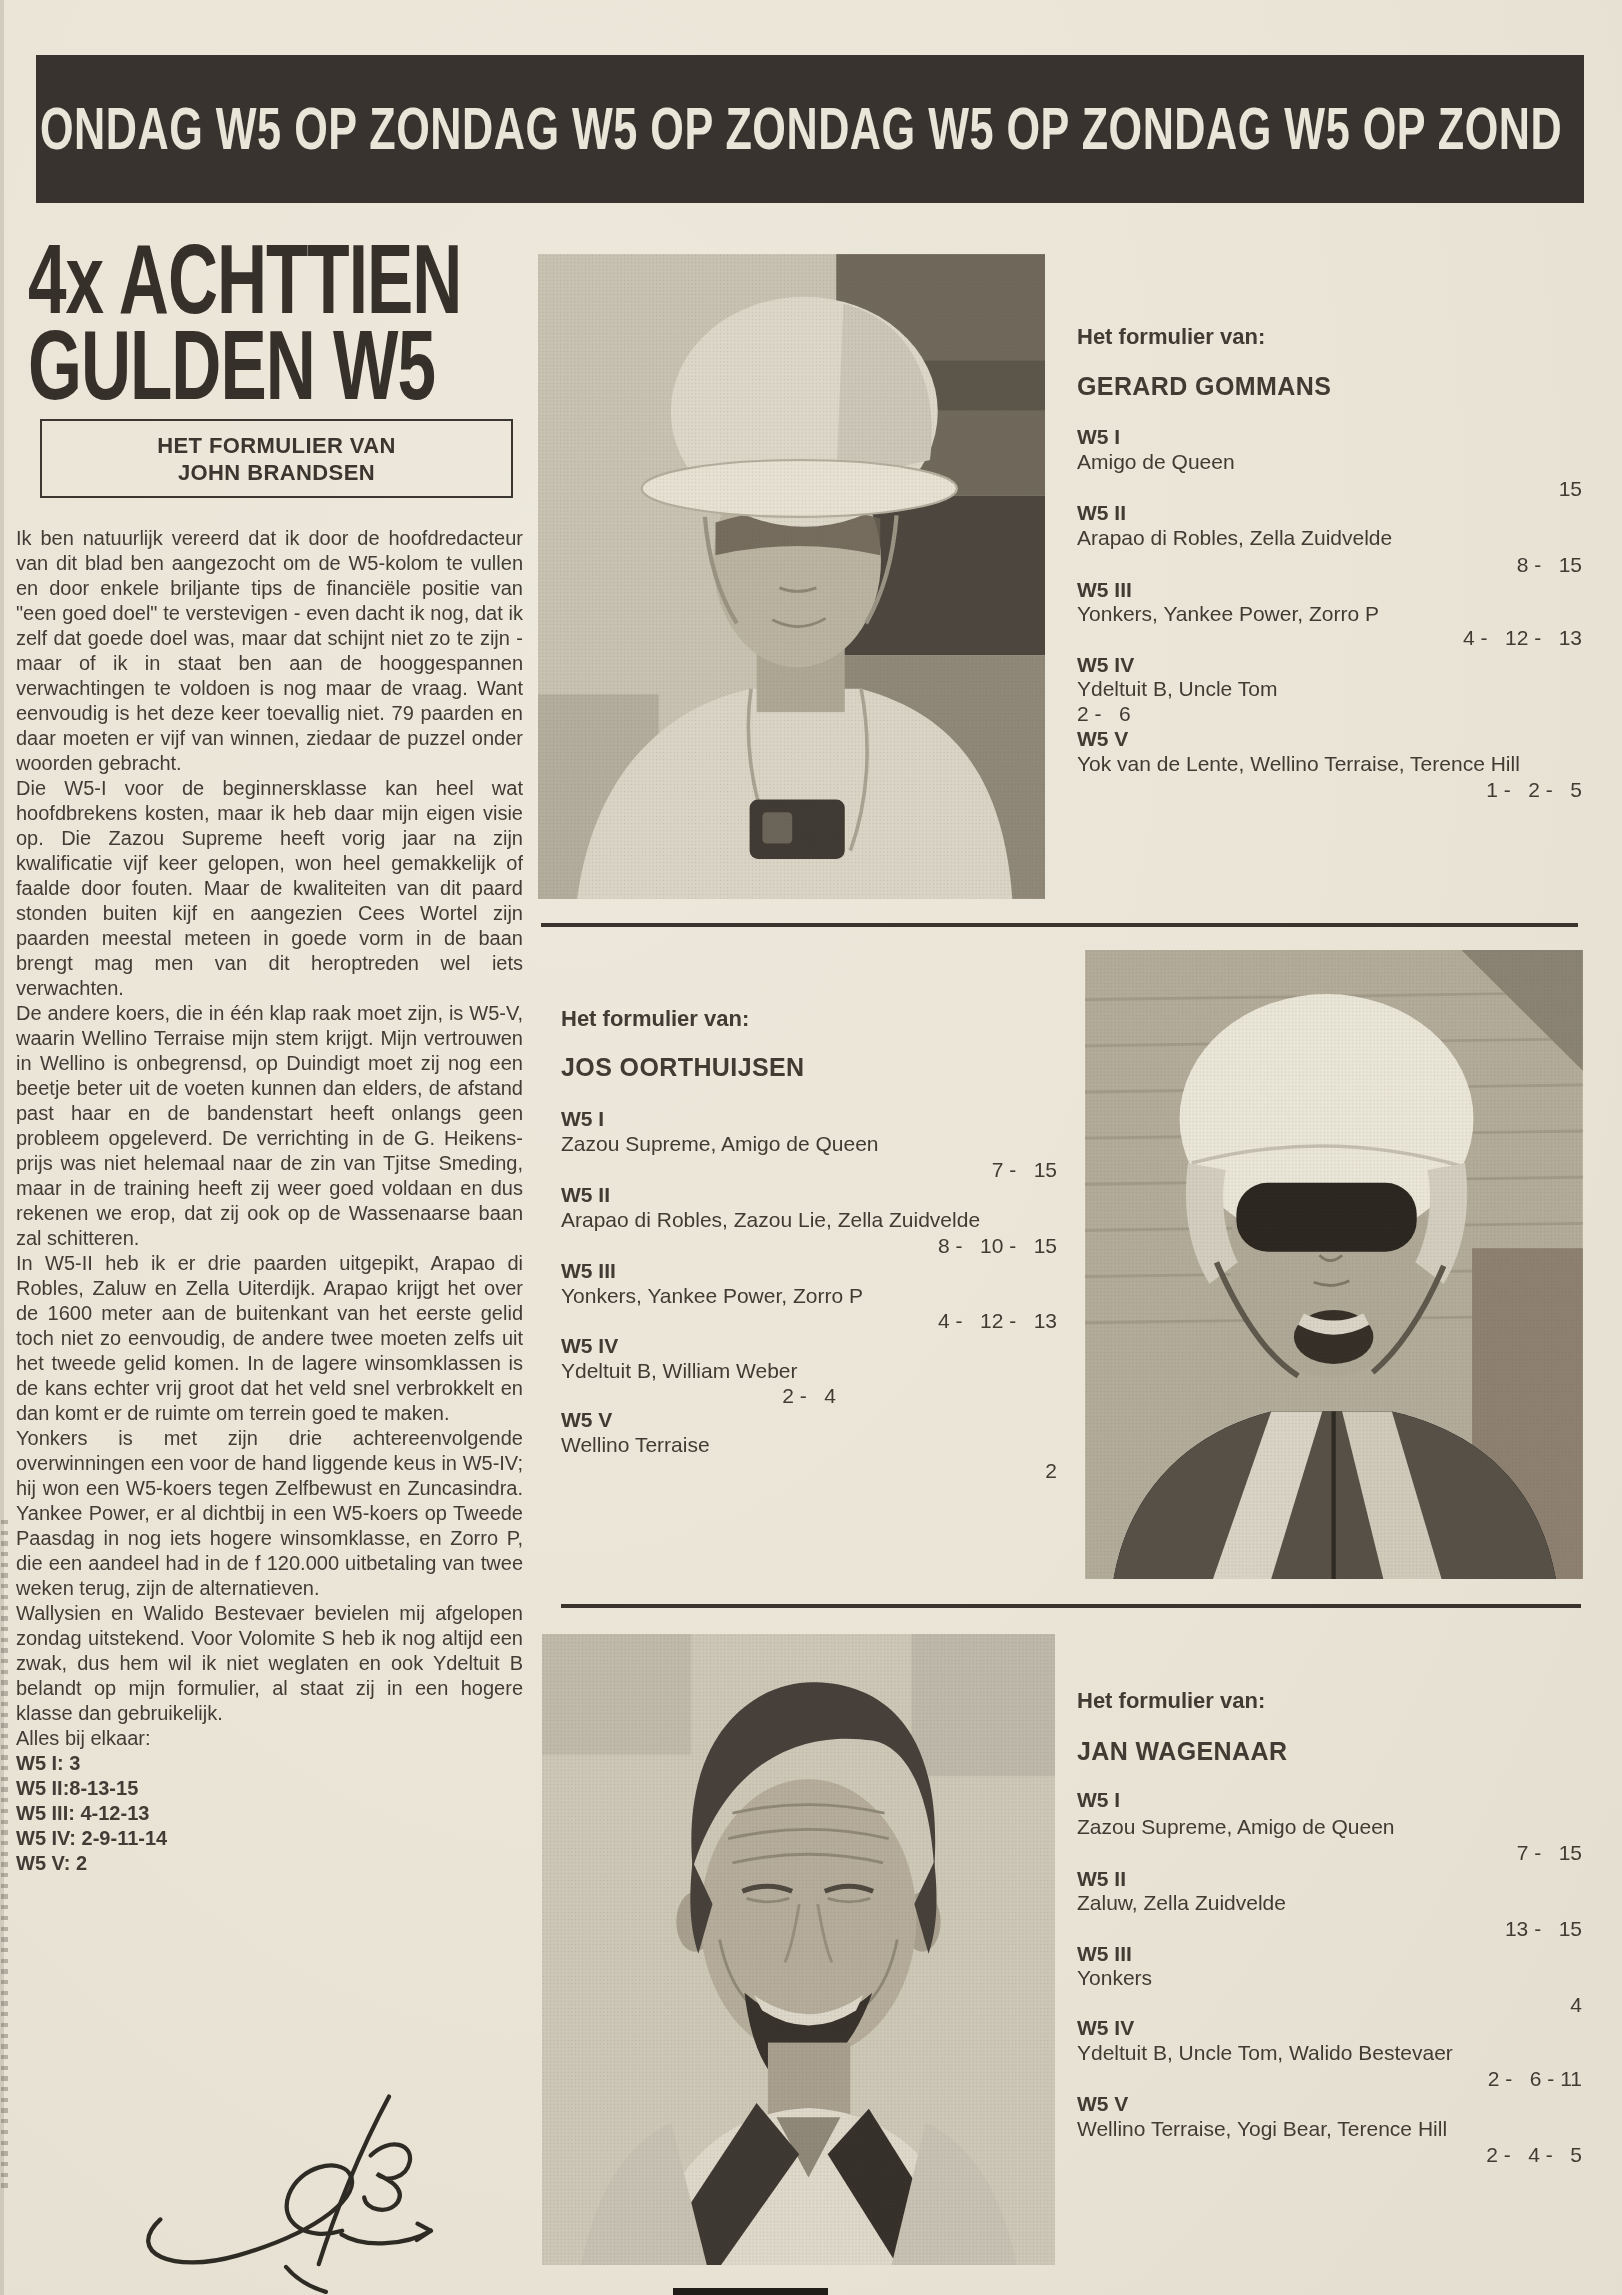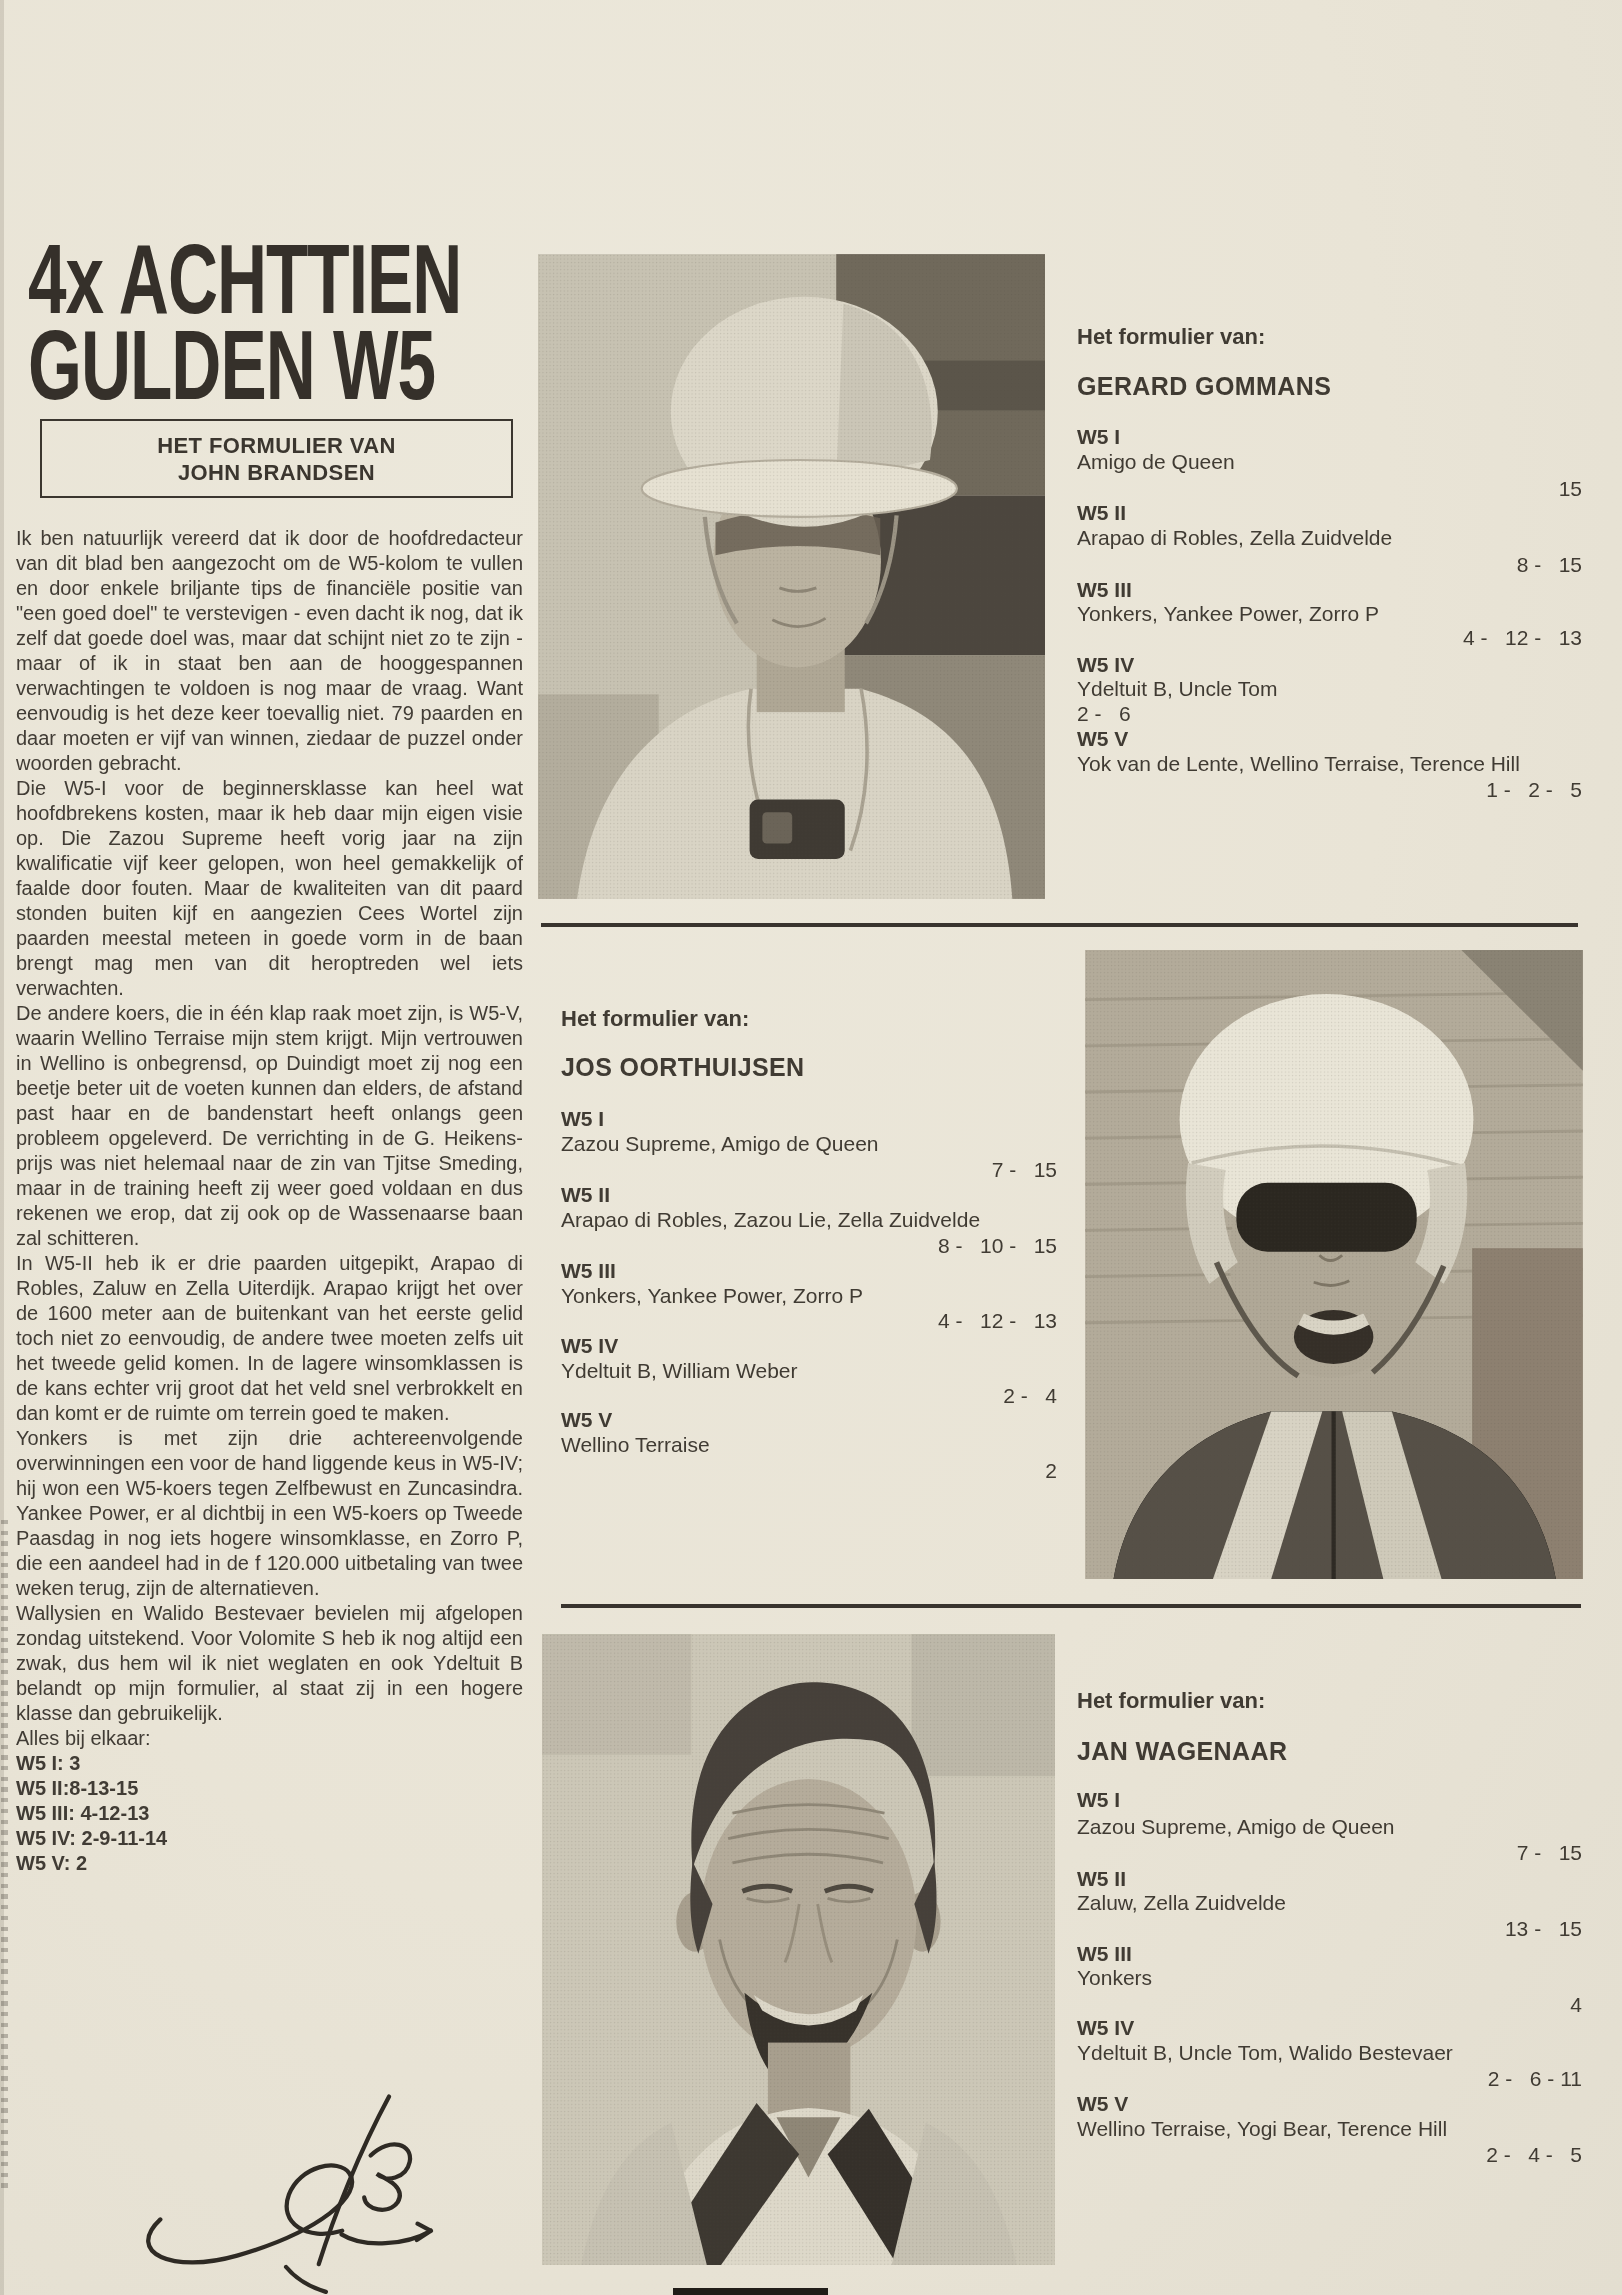"ONDAG W5 OP ZONDAG W5" div.abs { html: none -> <div> <div>ONDAG W5 OP ZONDAG W5 OP ZONDAG W5 OP ZONDAG W5 OP ZOND</div> </div> }
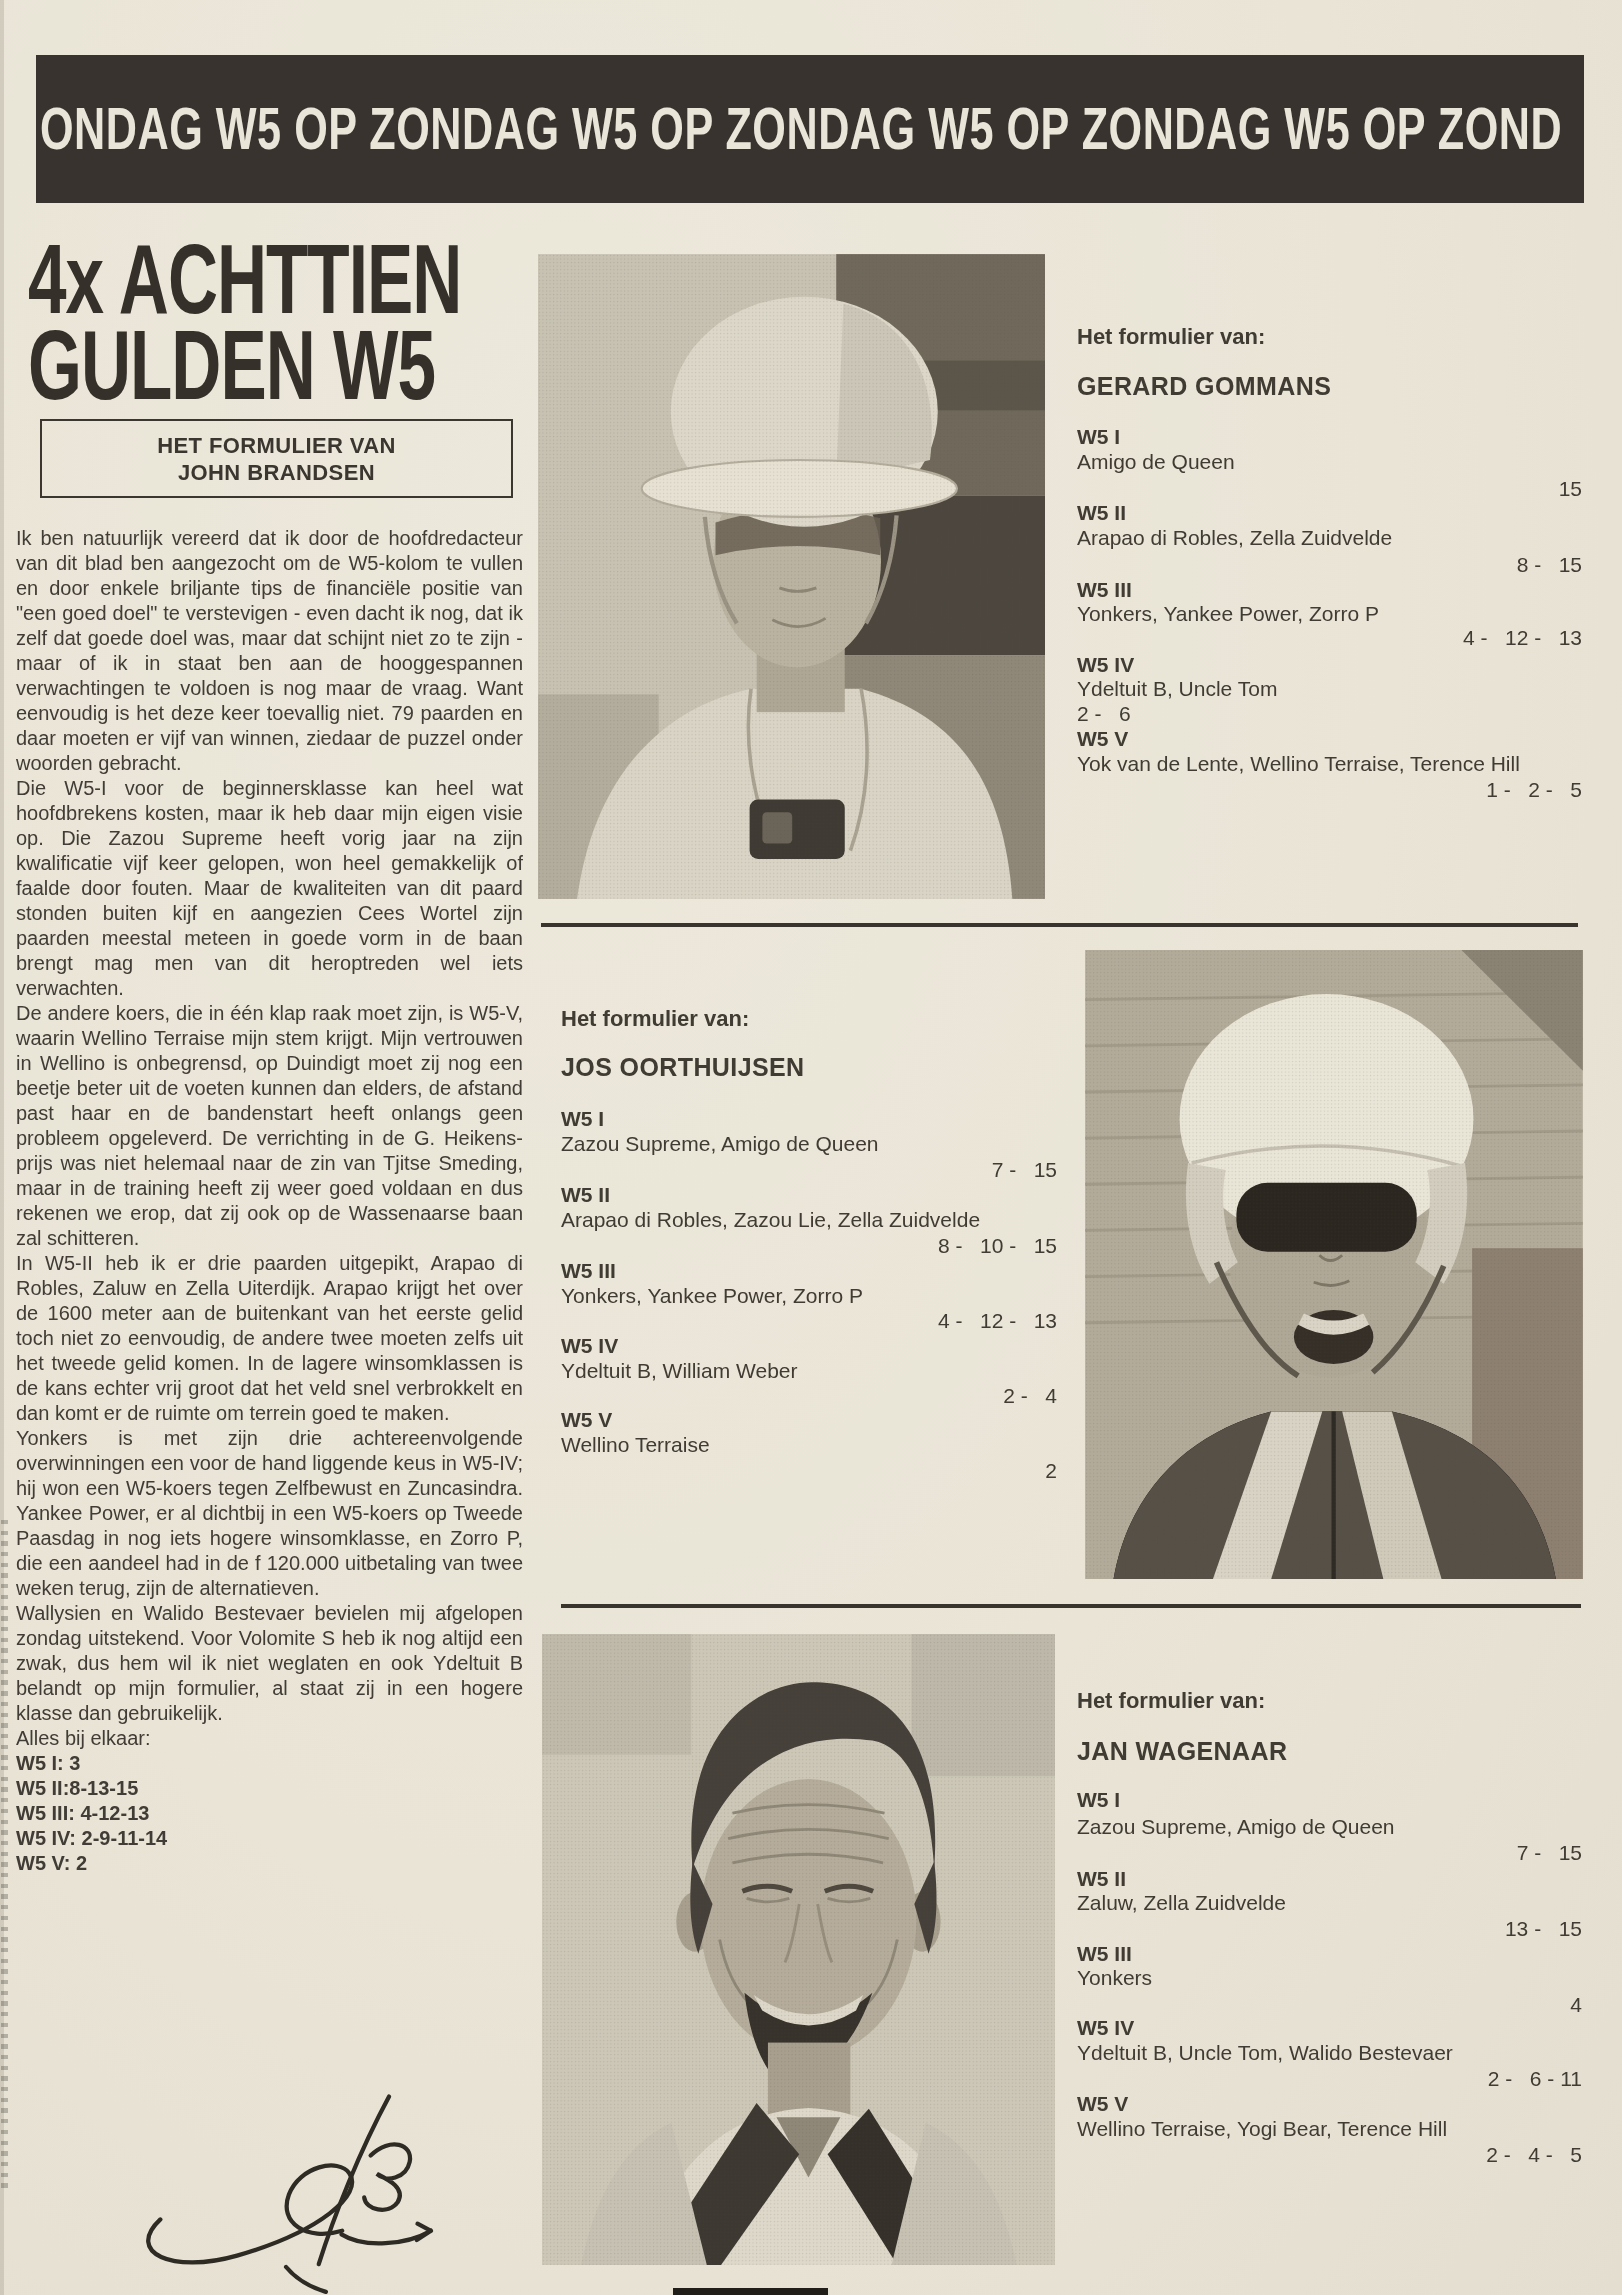"2 - 4" div.fline { text-align: none -> center }
